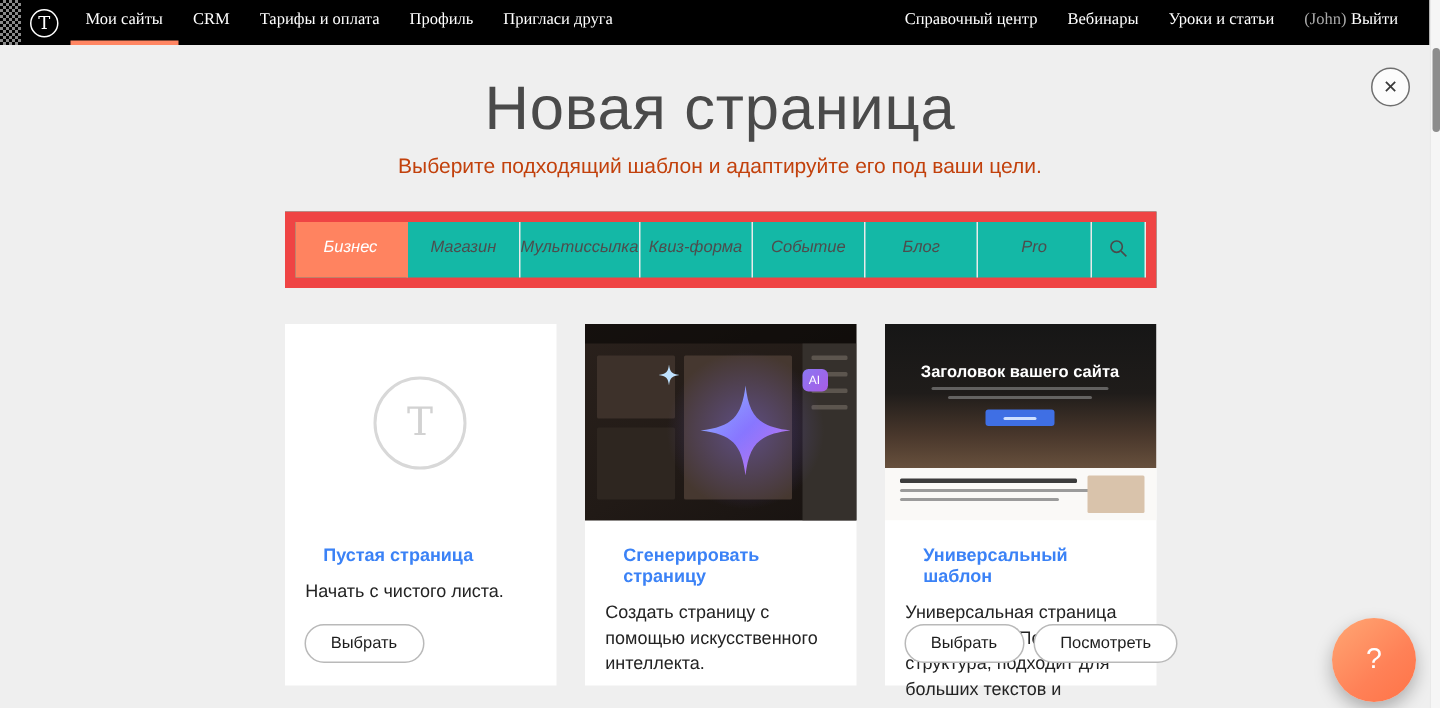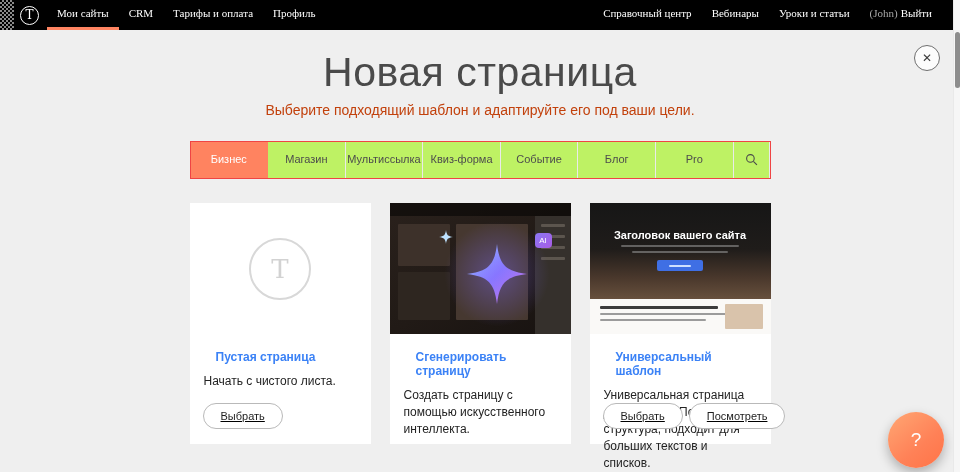"Пригласи друга" div.nav-item { html: none -> <div>Пригласи друга</div> }
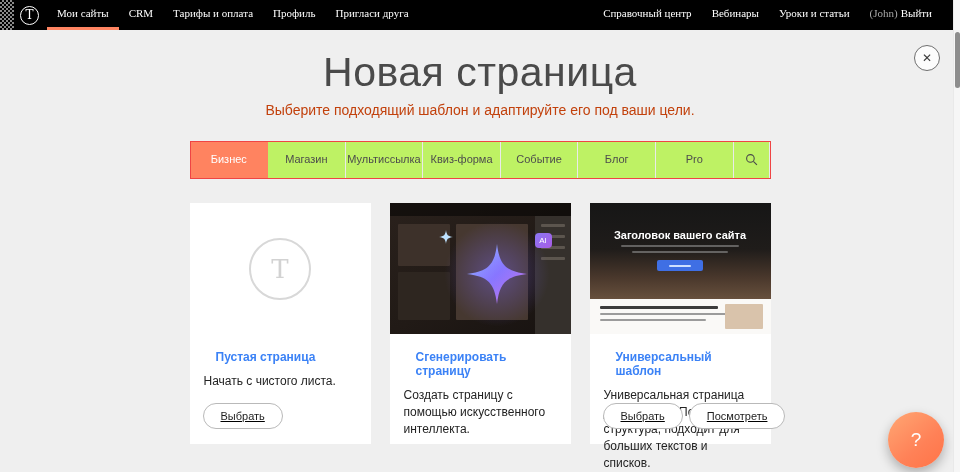"Бизнес" .tabs { background: #bef264 -> #14b8a6; border: 1px solid #ef4444 -> 7px solid #ef4444; font-style: none -> italic }
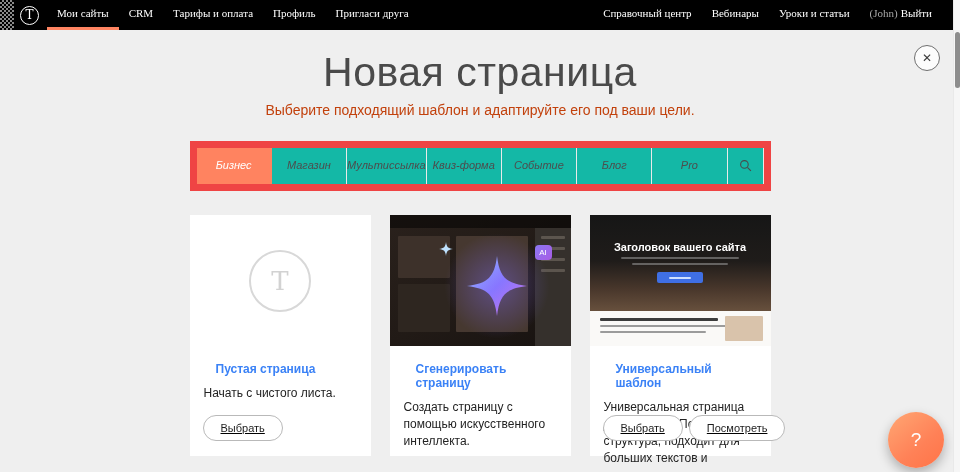"Выбрать" .card-actions { text-decoration: underline -> none }
